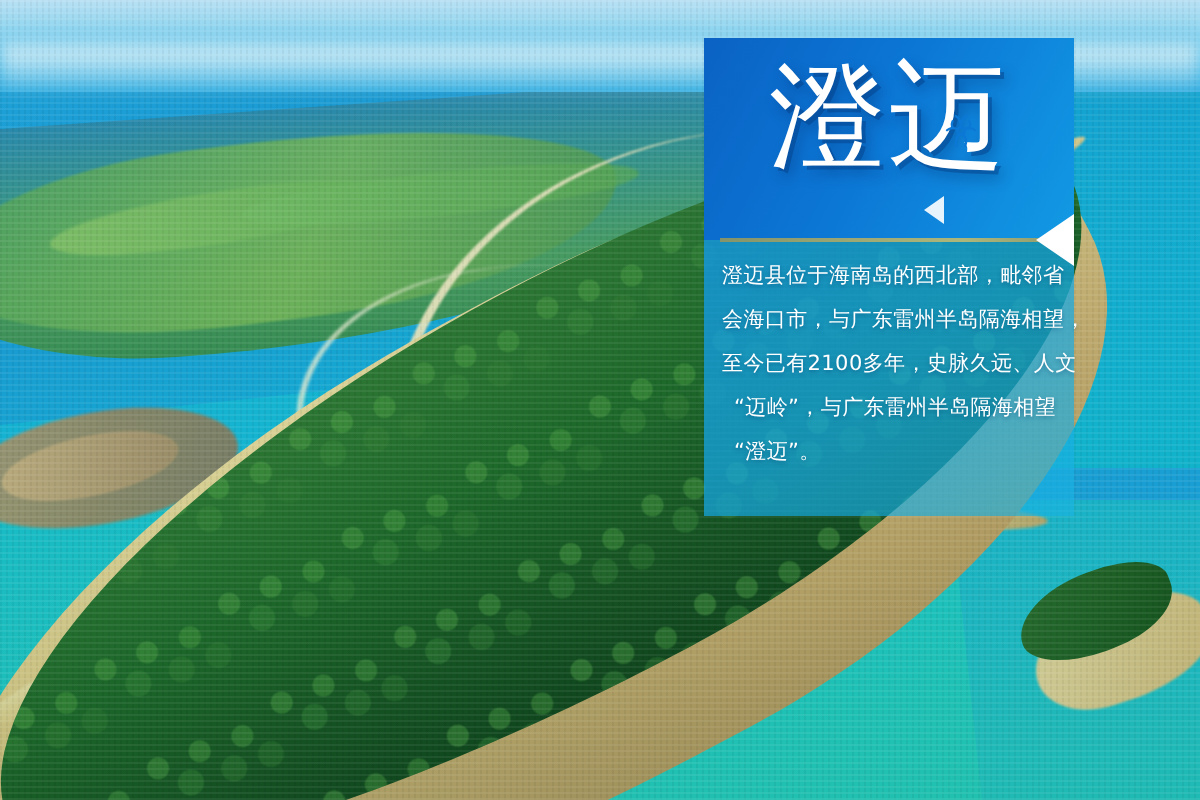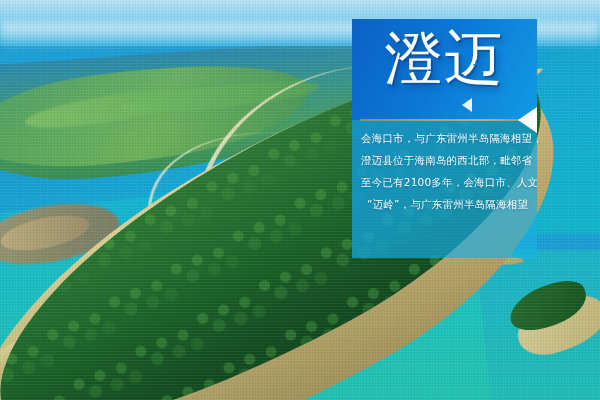"会海口市，与广东雷州半岛隔海相望，" p { order: before "澄迈县位于海南岛的西北部，毗邻省" -> after "澄迈县位于海南岛的西北部，毗邻省" }
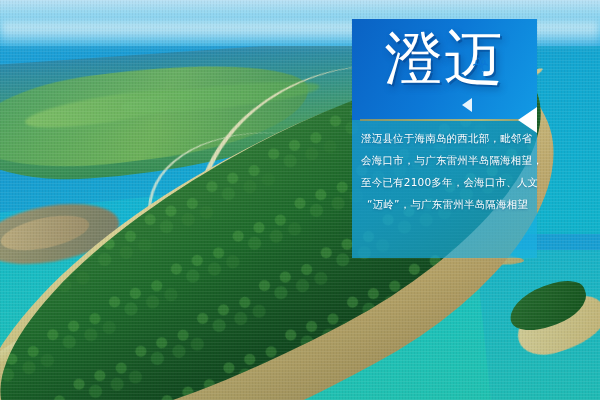"至今已有2100多年，会海口市、人文" p { text: 会海口市 -> 史脉久远 }
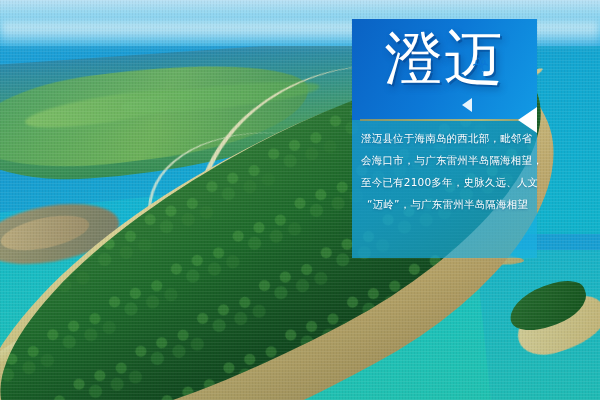"“澄迈”。" p.indent { html: none -> <p>“澄迈”。</p> }
